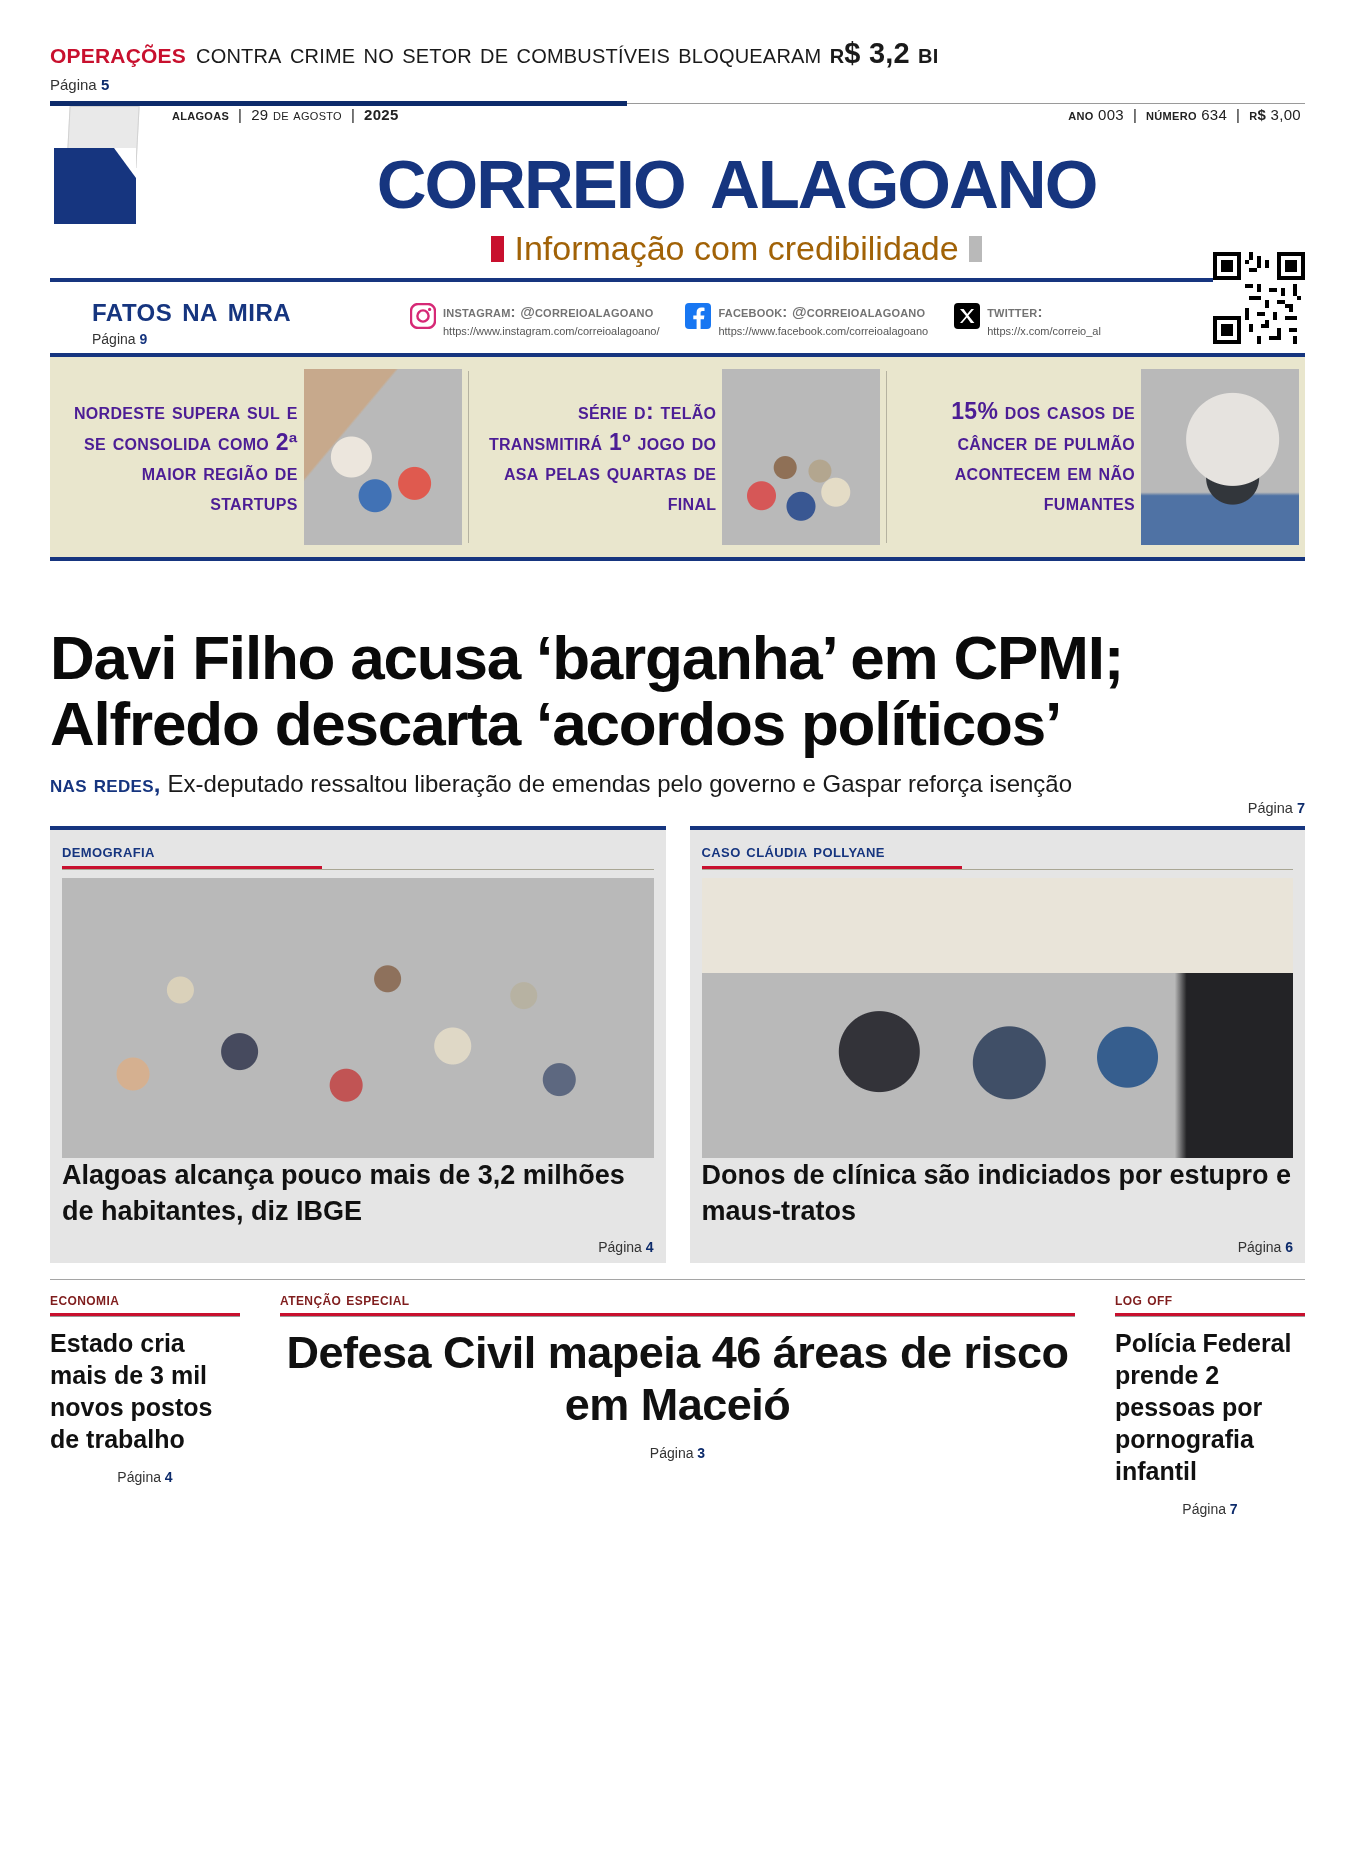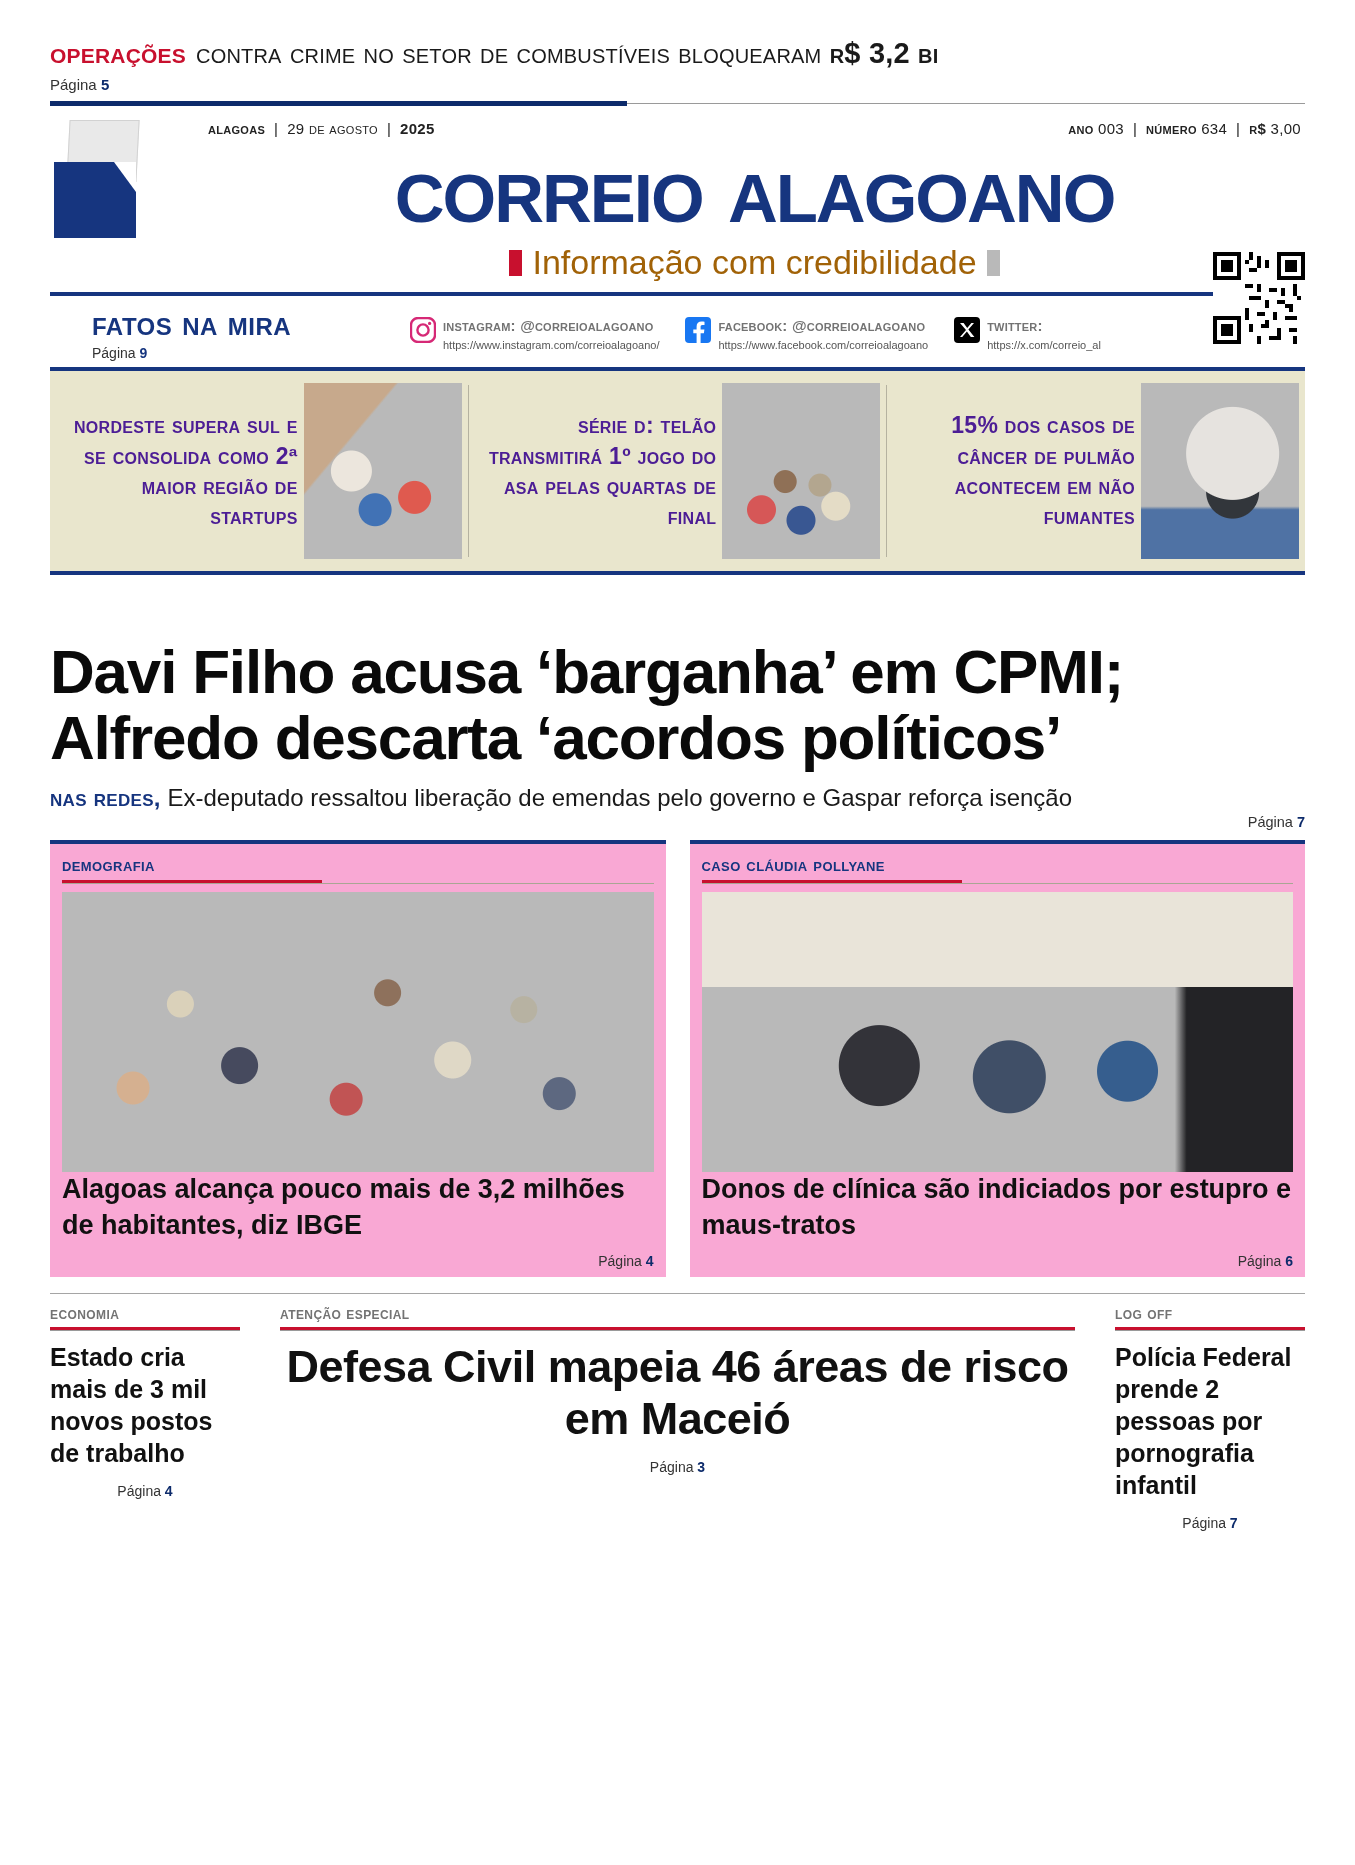"alagoas | 29 de agosto" .masthead { gap: 36px -> none; margin-top: 14px -> none }
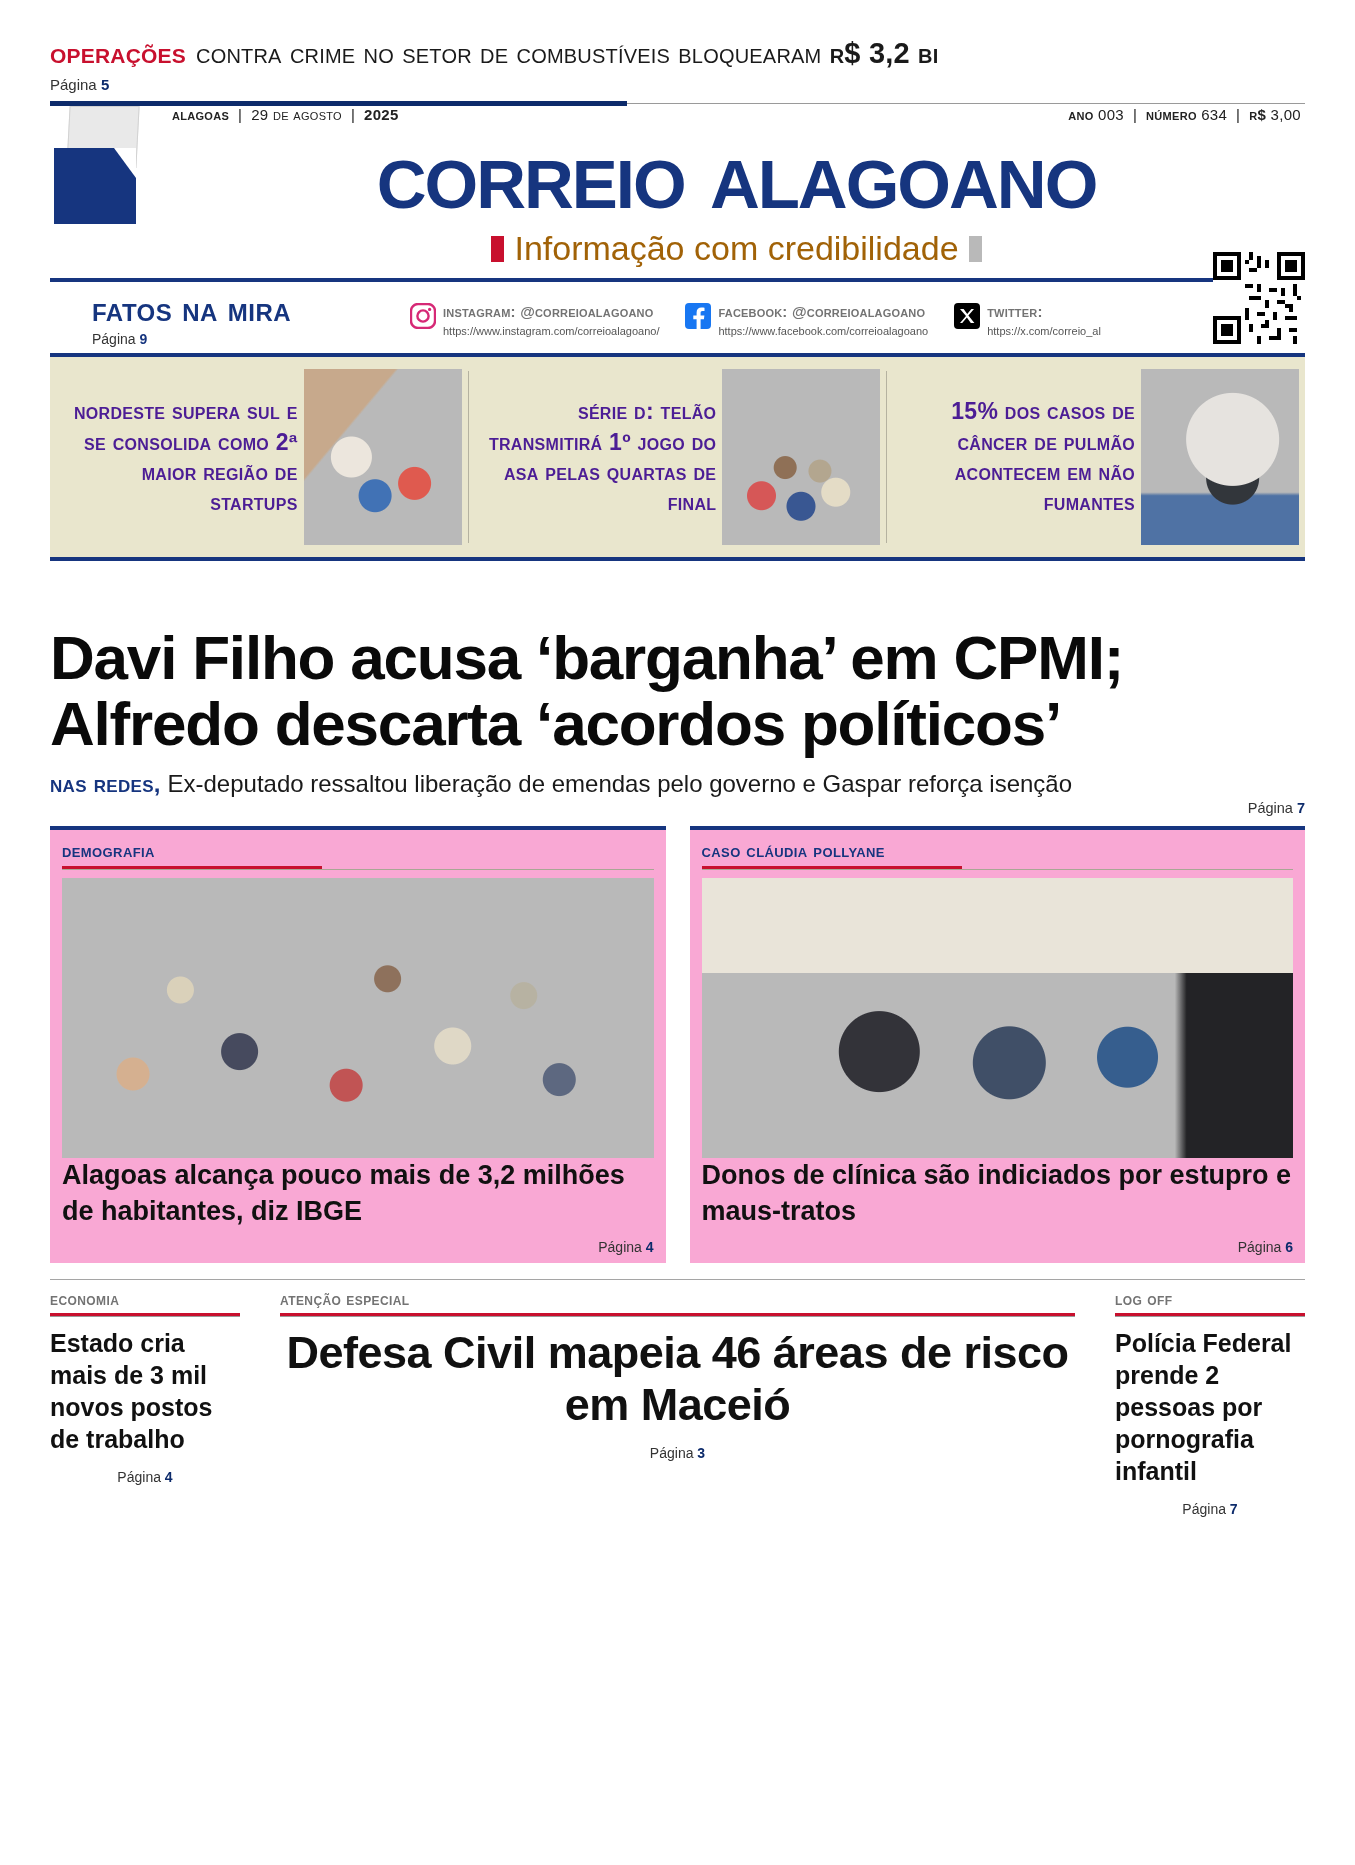"demografia" .card { background: #f9a8d4 -> #e5e5e5 }
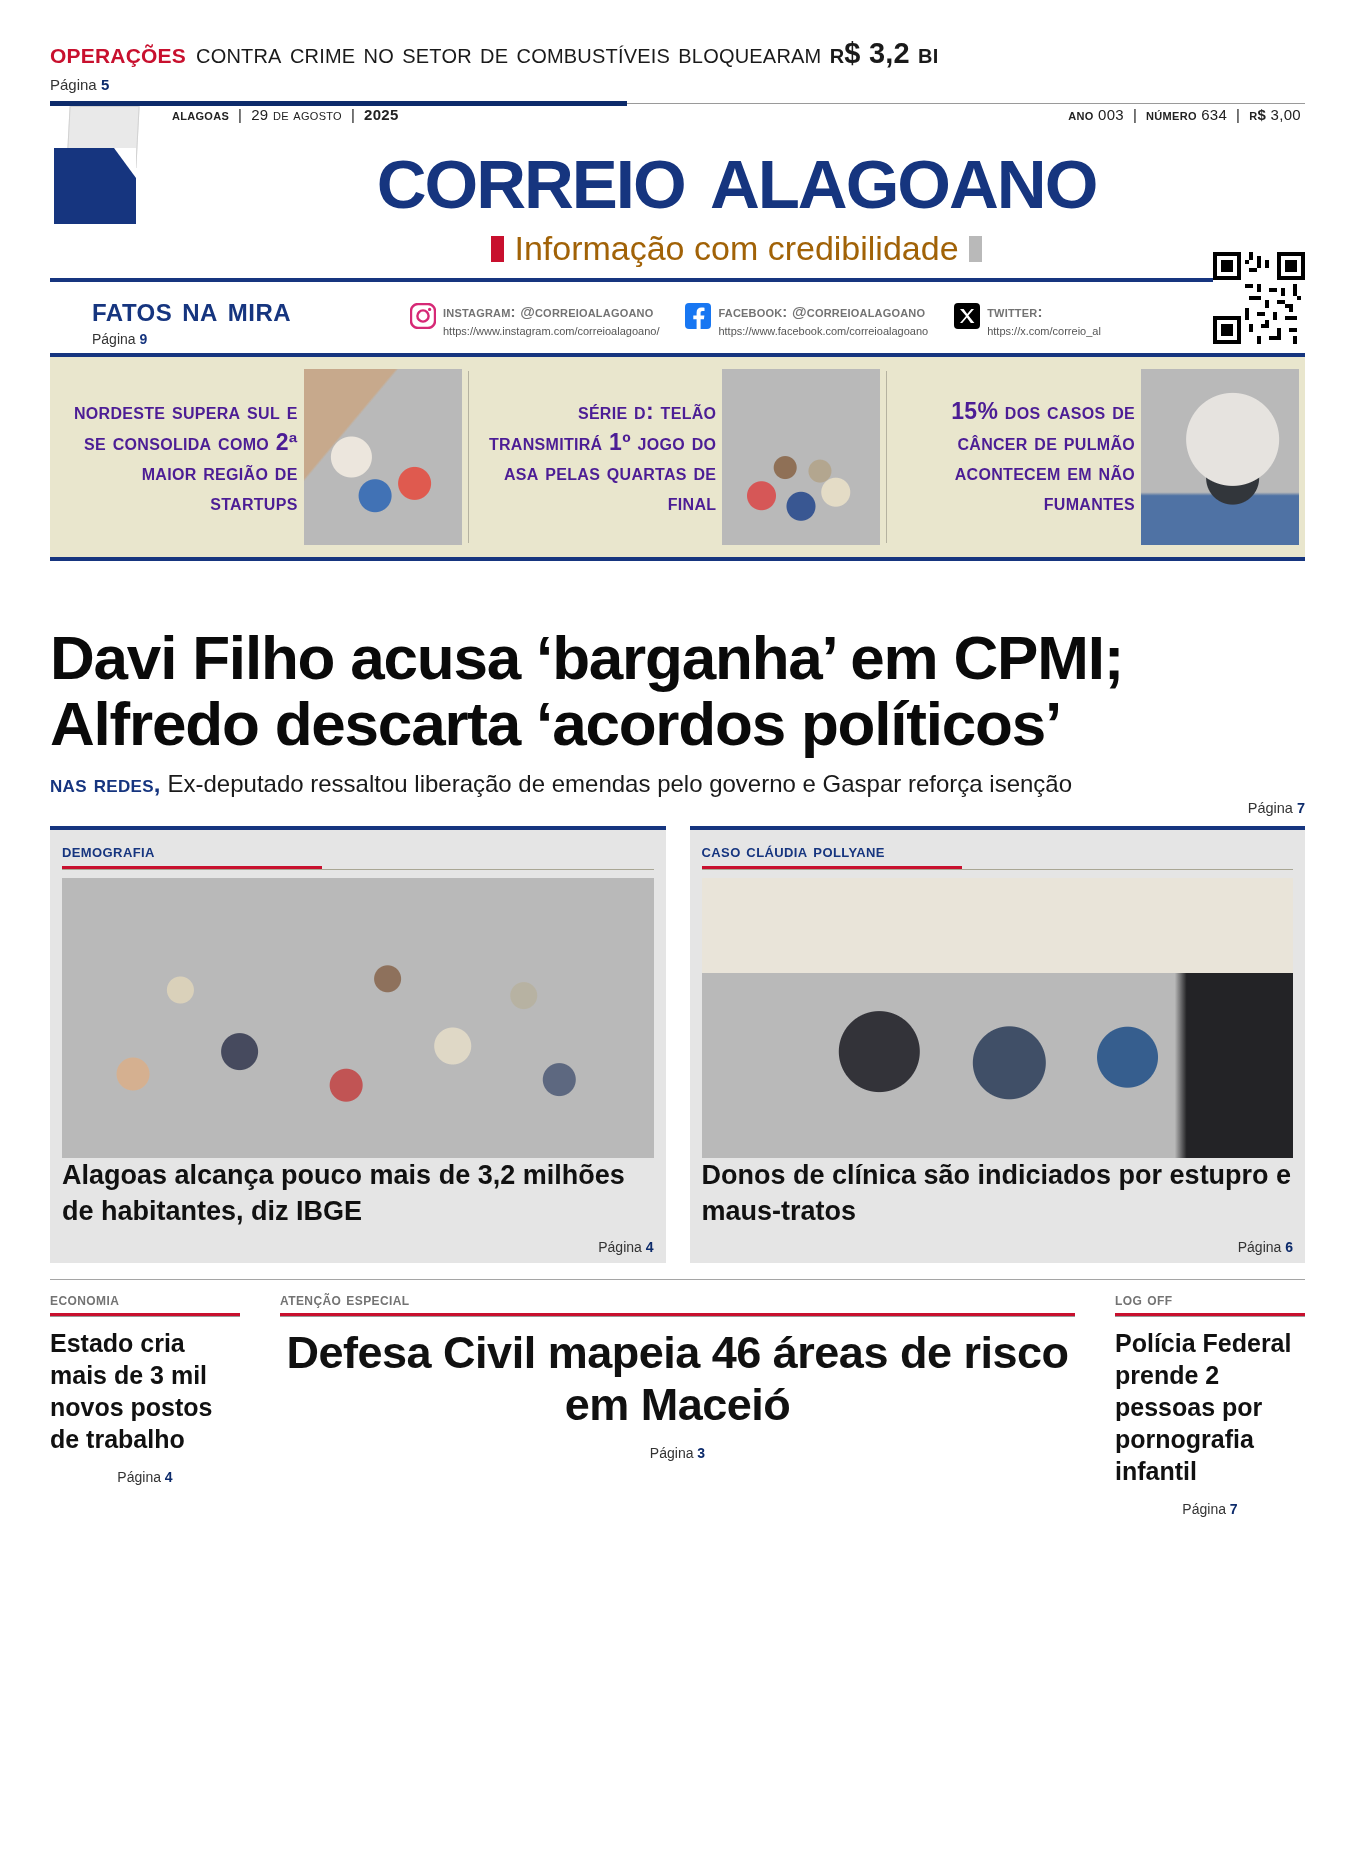"economia" .bkick { color: #737373 -> #7f1d1d }
